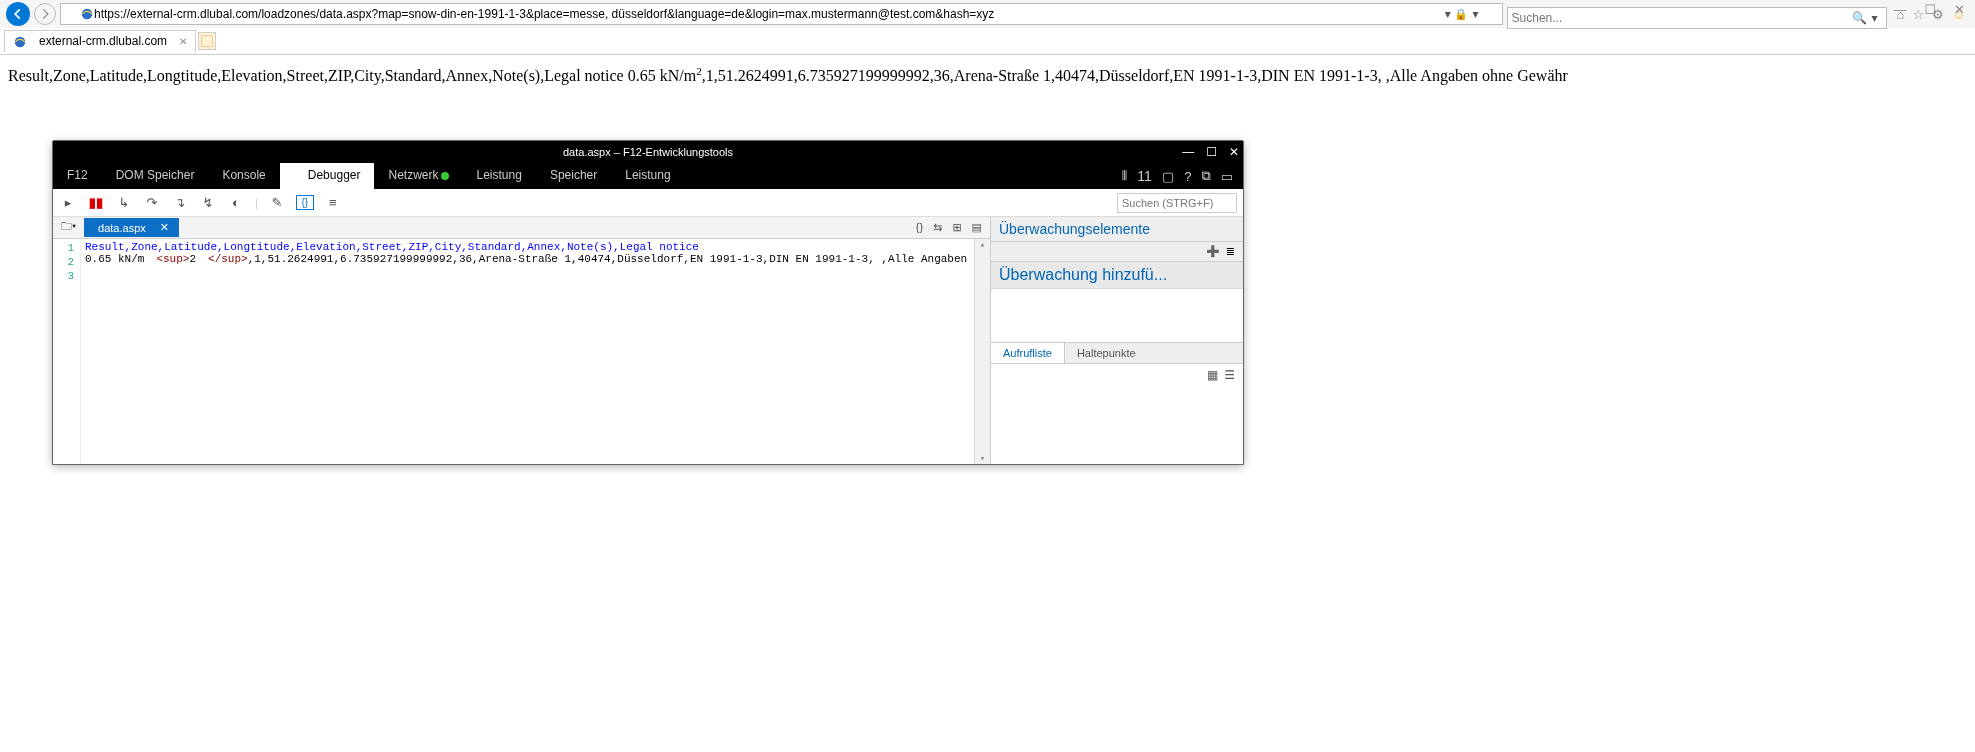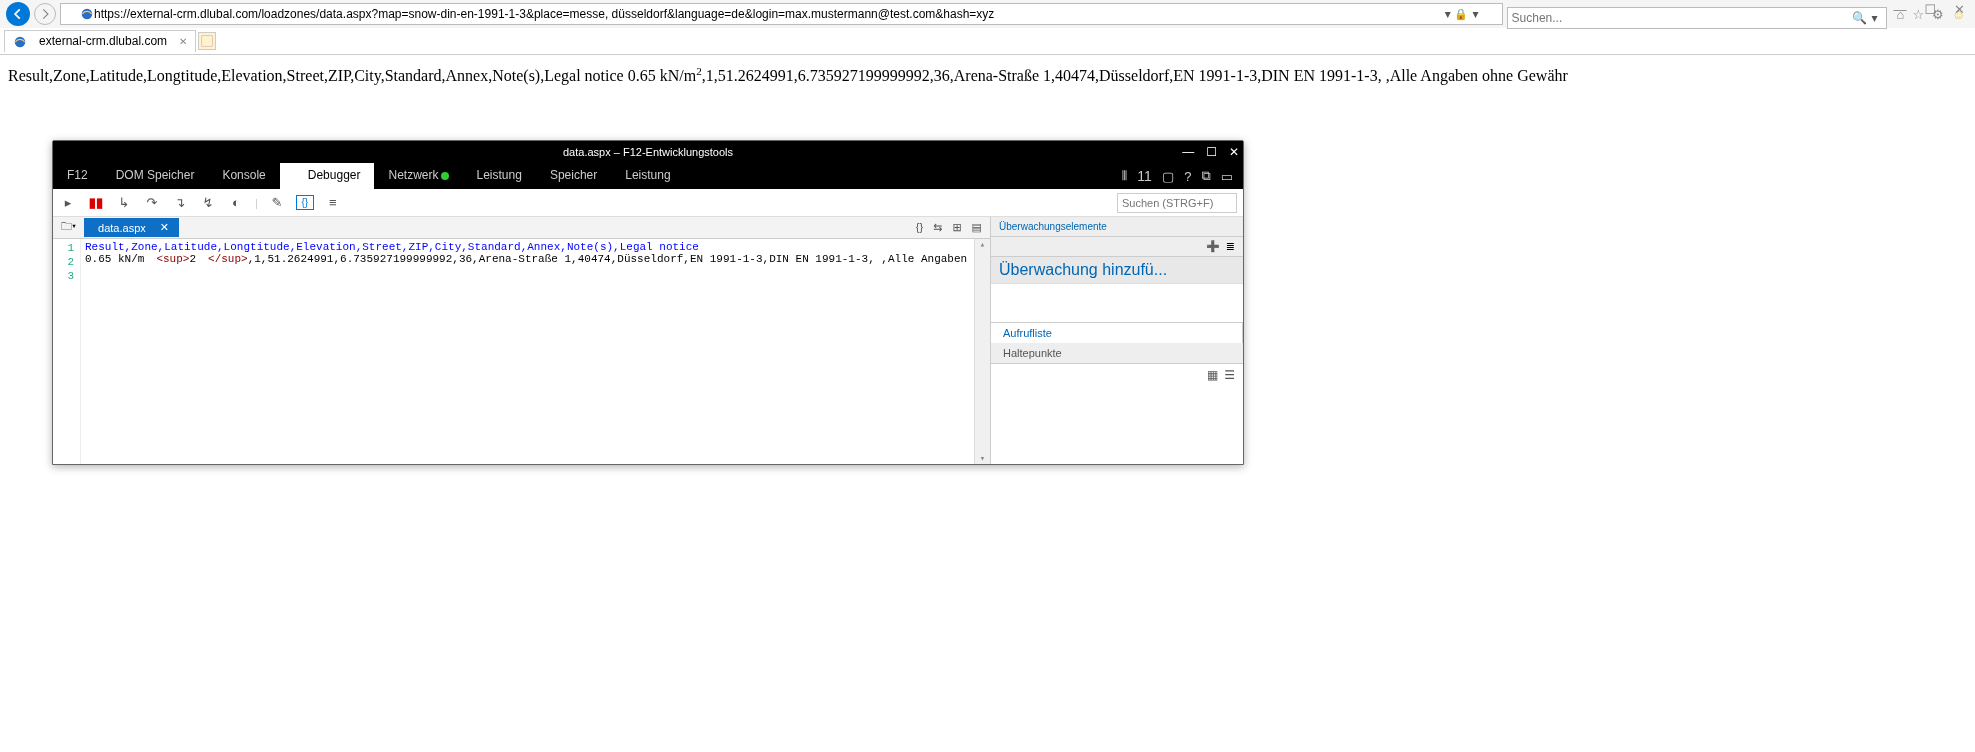"Überwachungselemente" .dt-panel-header { font-size: 10px -> 14px }
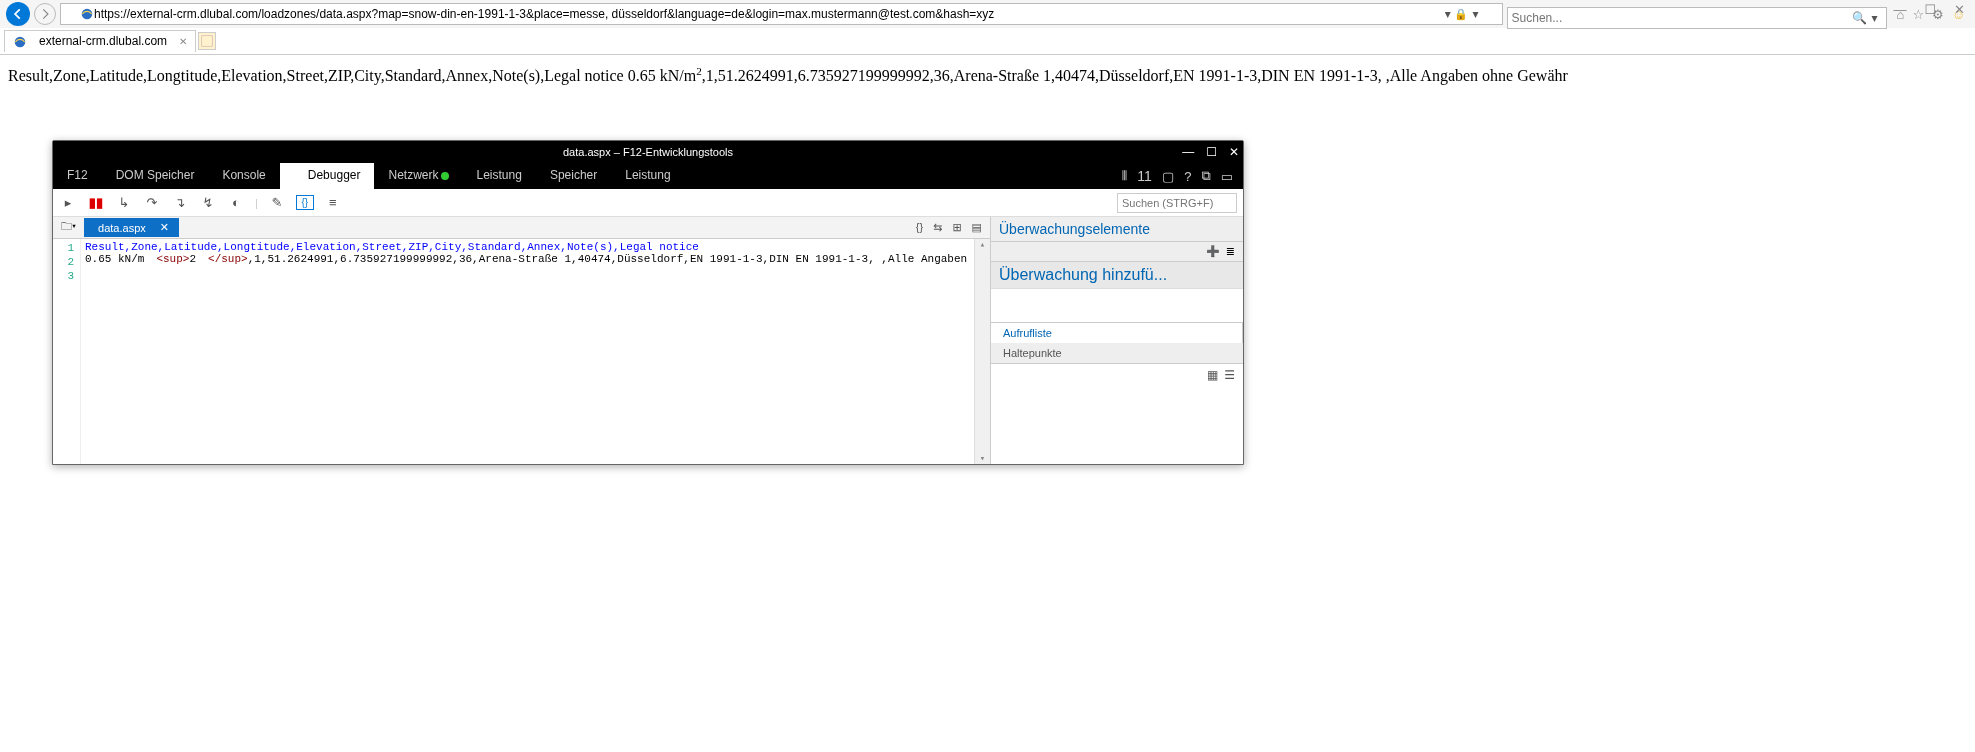"Aufrufliste" .dt-tabs2 { flex-direction: column -> none }
